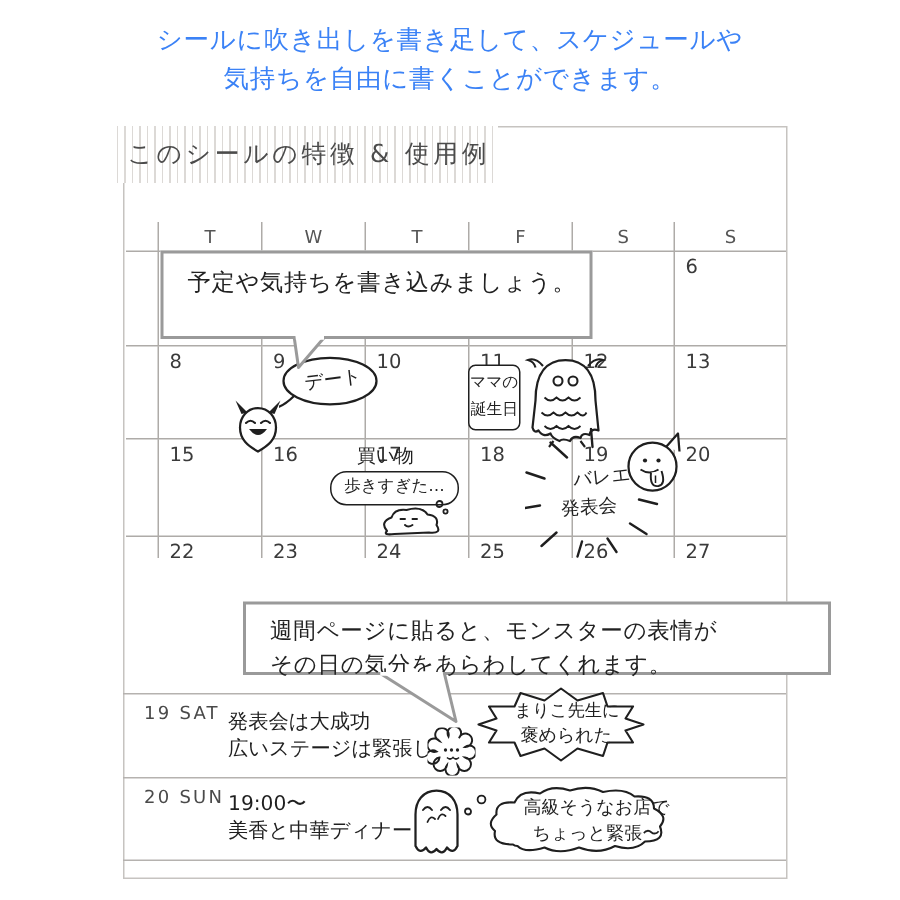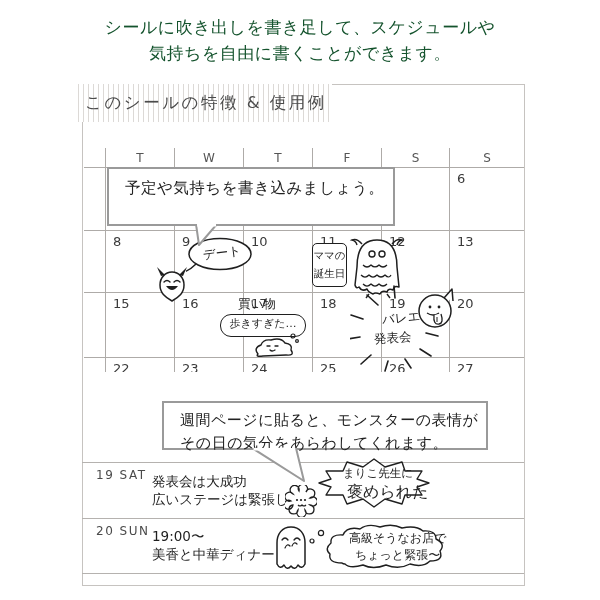"シールに吹き出しを書き足して、スケジュールや" .intro { color: #14532d -> #3b82f6 }
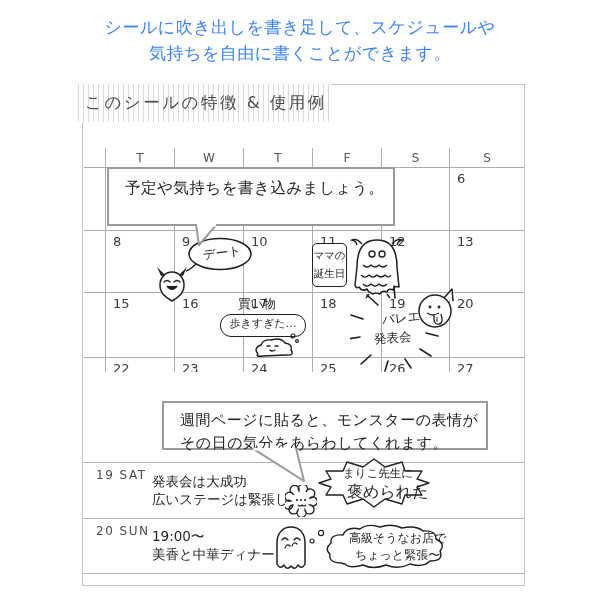"週間ページに貼ると、モンスターの表情が" div.abs { width: 326px -> 392px }
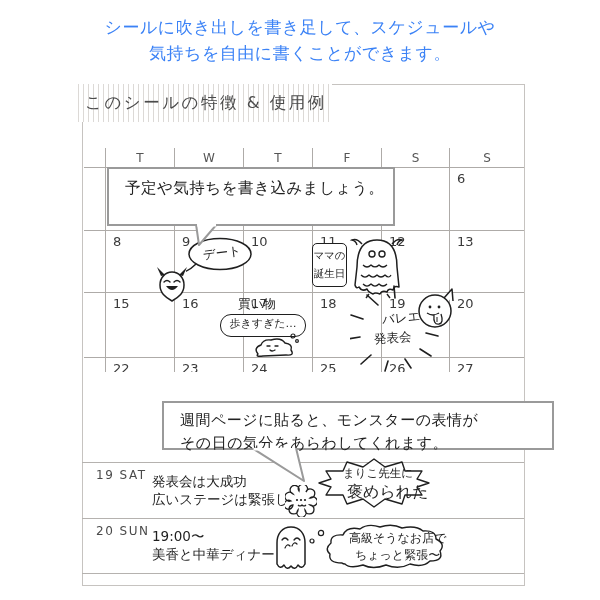"褒められた" span.abs { font-size: 16px -> 12px }
